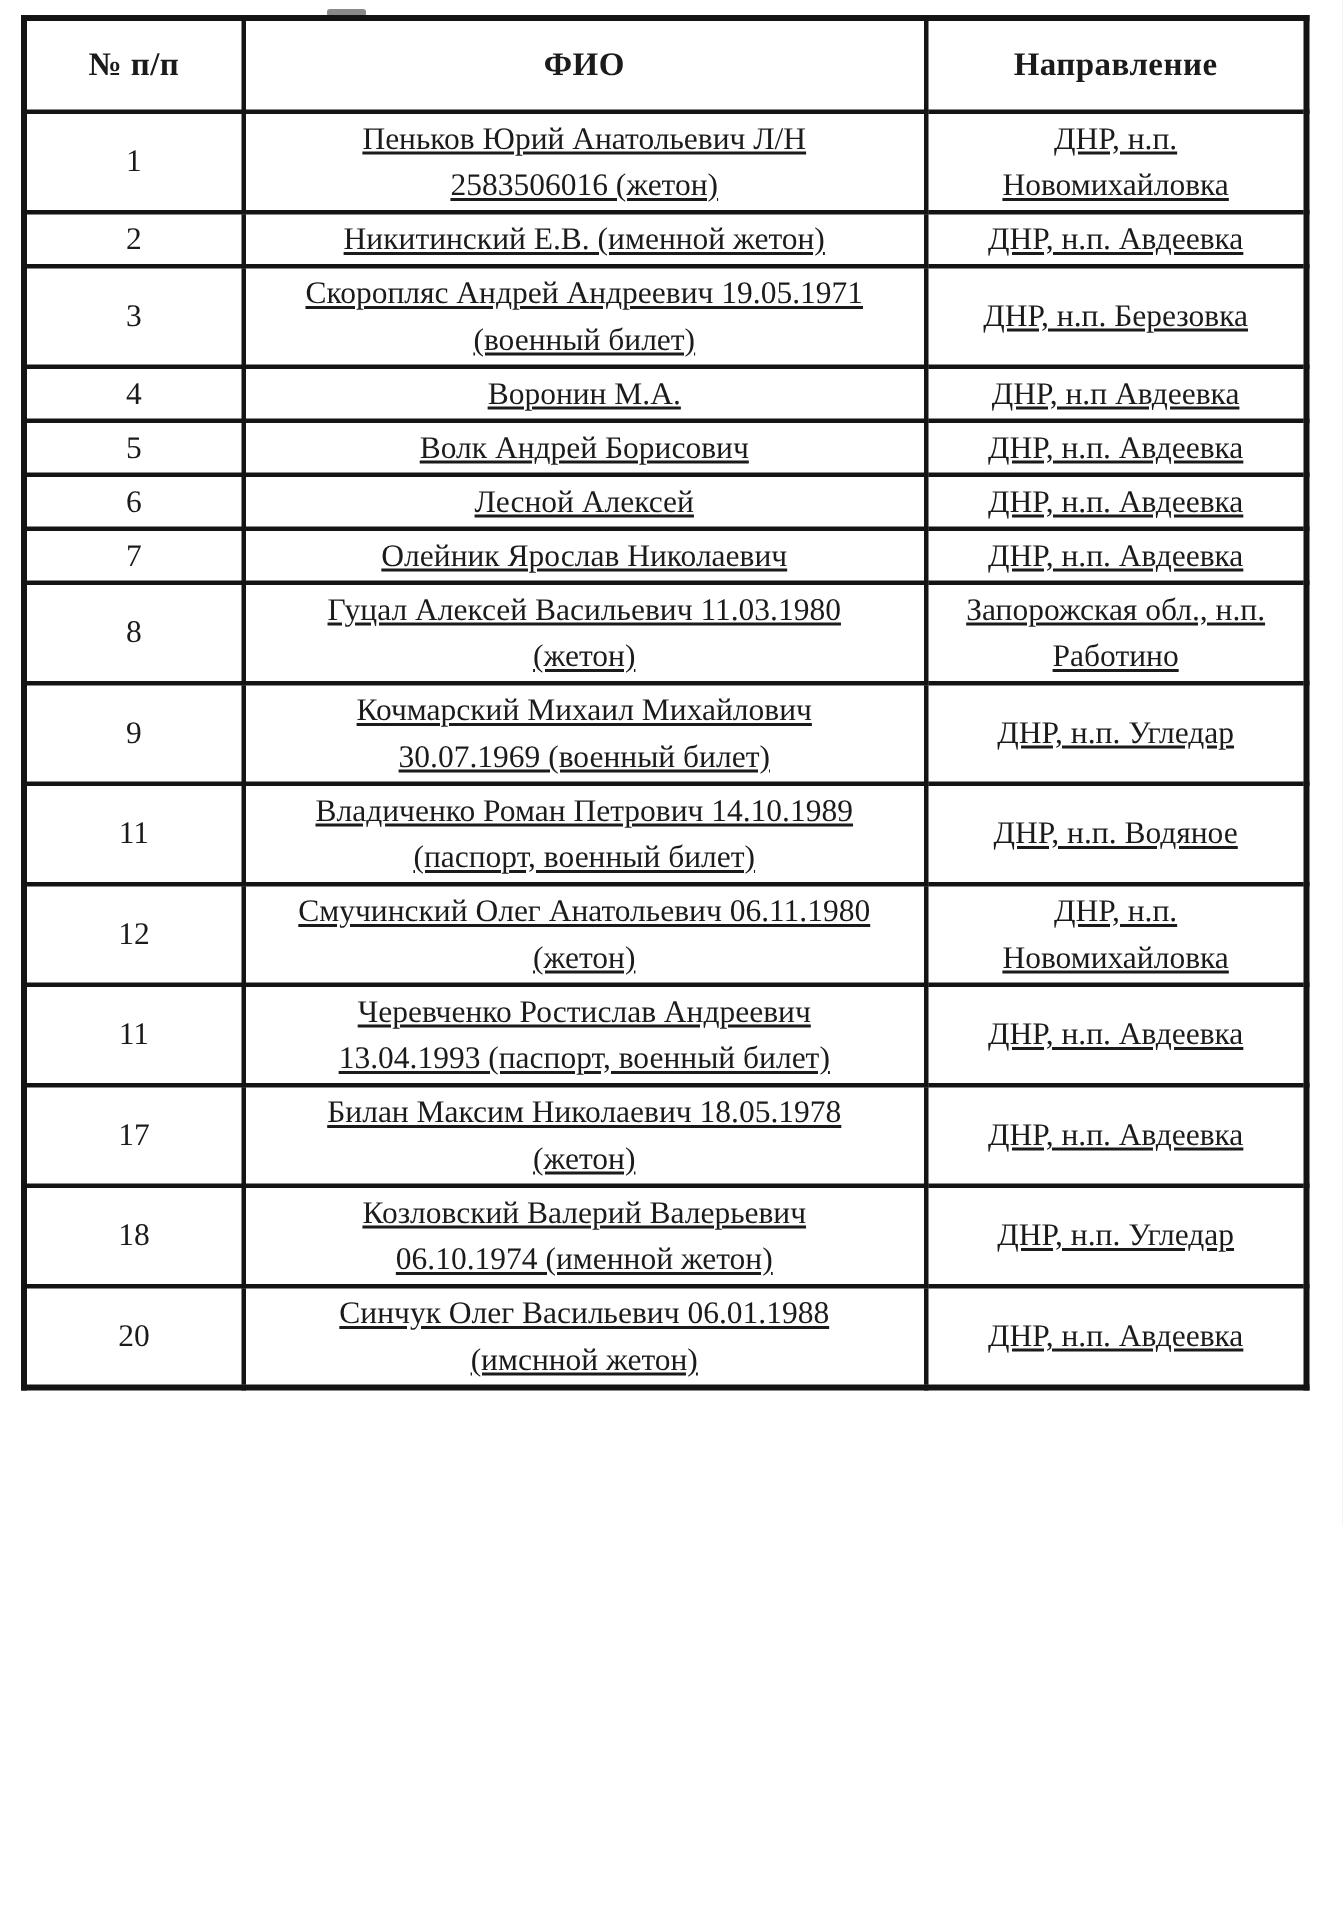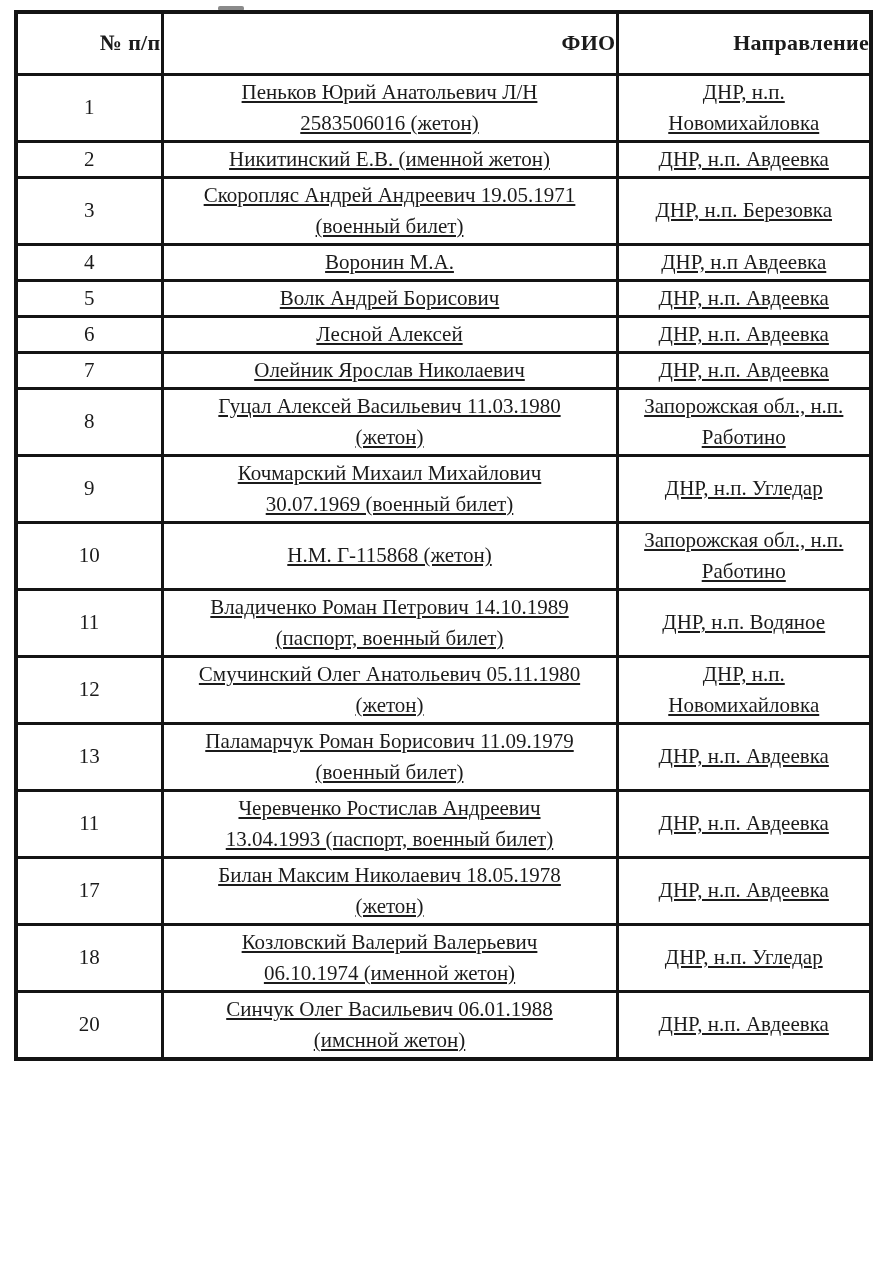"№ п/п" th { text-align: right -> none }
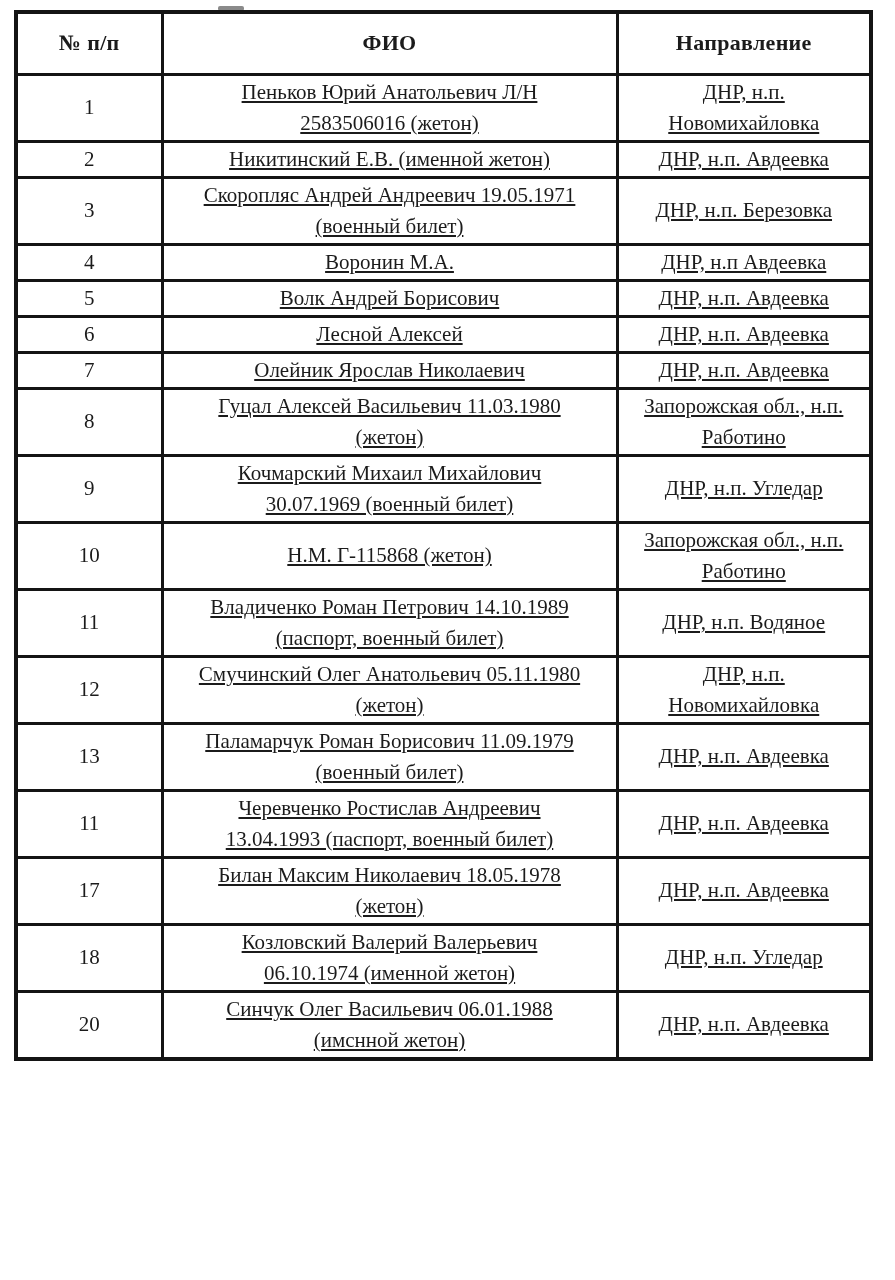"10" tr { html: <tr> <td>10</td> <td>Н.М. Г-115868 (жетон)</td> <td>Запорожская обл., н.п. Работино</td> </tr> -> none }
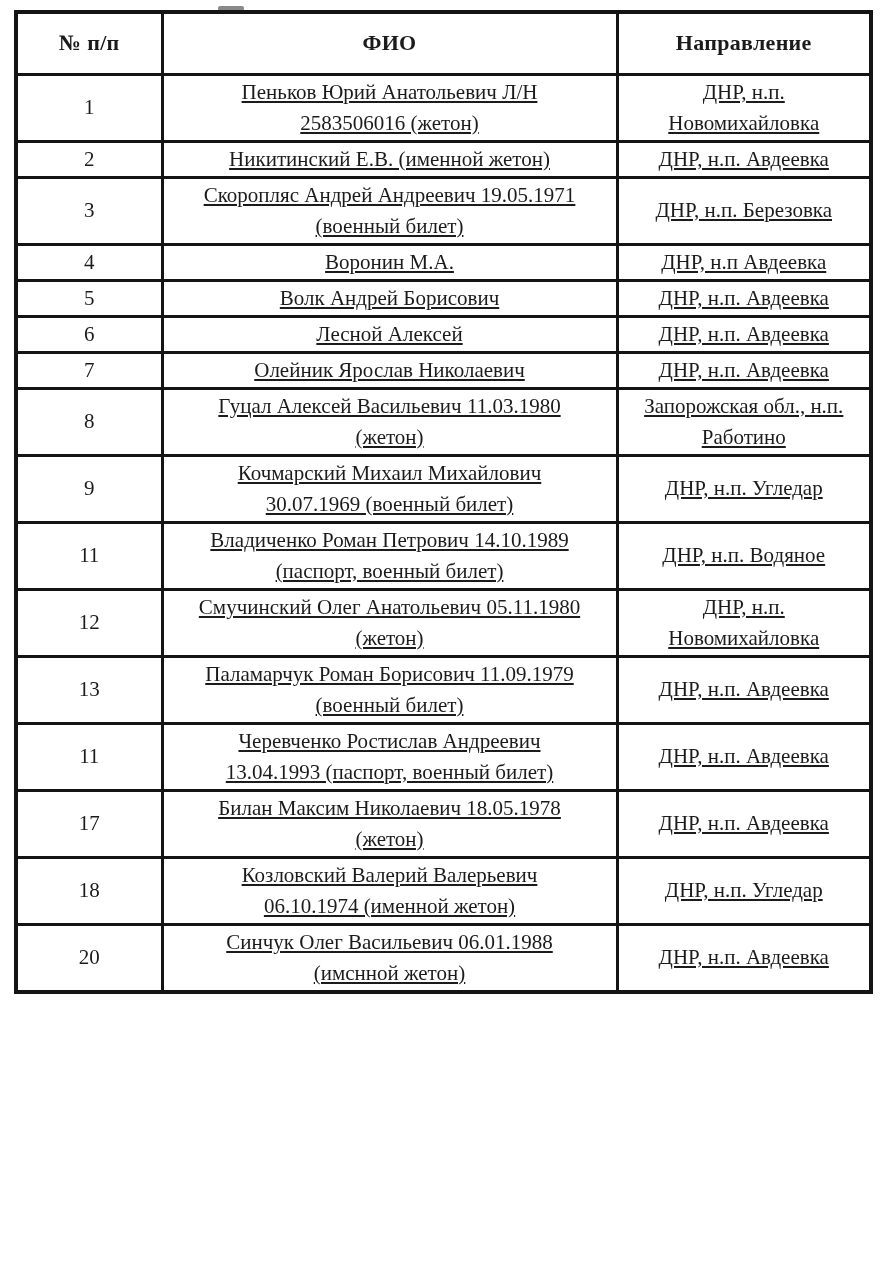"Смучинский Олег Анатольевич 05.11.1980" td.cell-fio { text: 05.11.1980 -> 06.11.1980 }
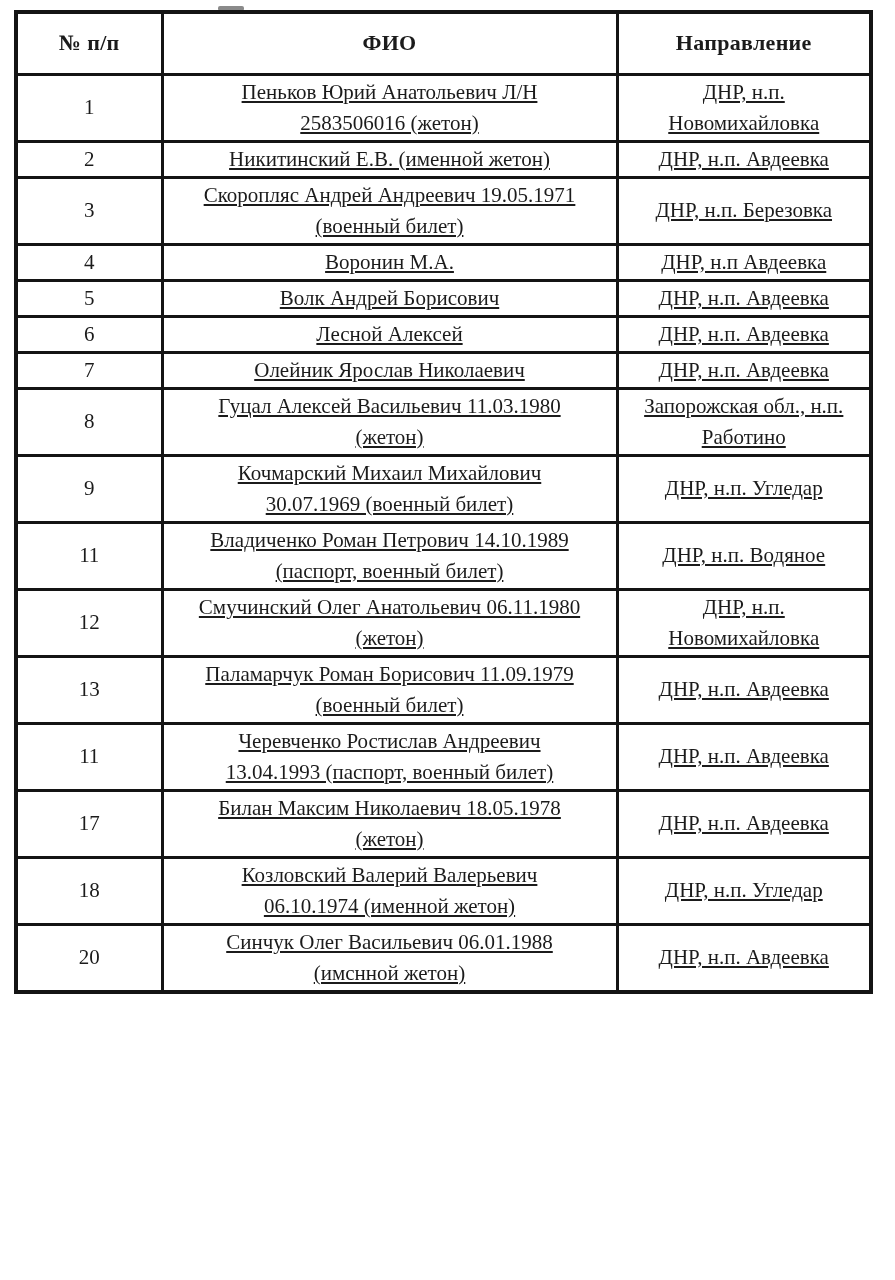"13" tr { html: <tr> <td>13</td> <td>Паламарчук Роман Борисович 11.09.1979 (военный билет)</td> <td>ДНР, н.п. Авдеевка</td> </tr> -> none }
